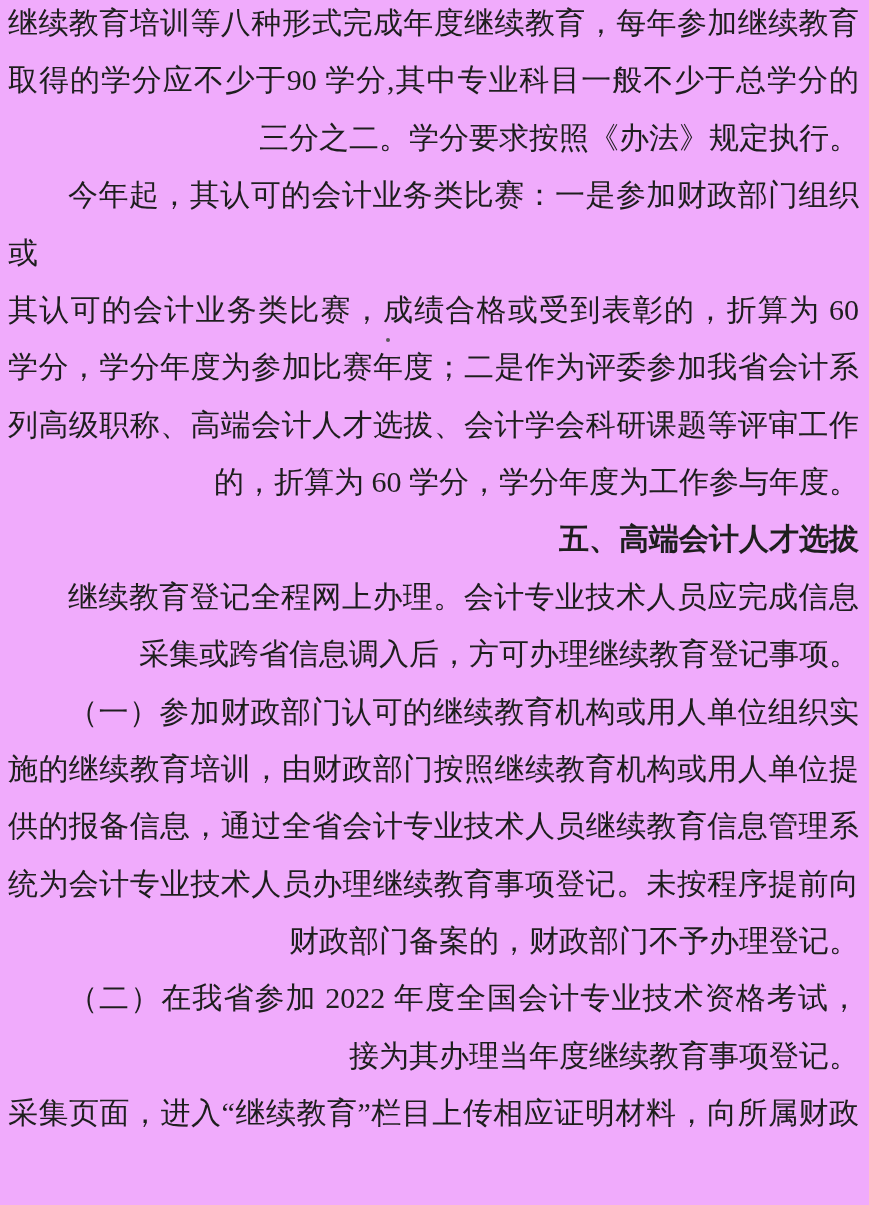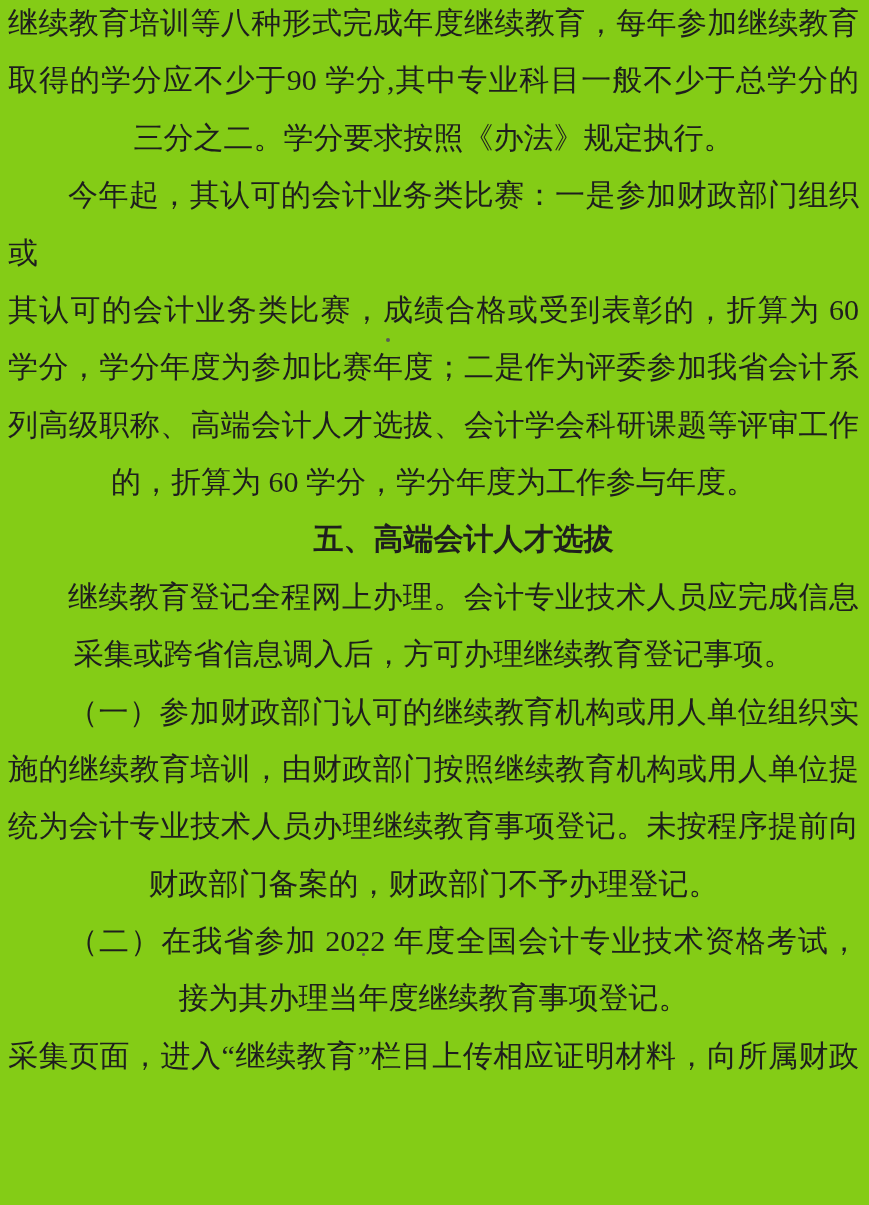"继续教育培训等八种形式完成年度继续教育，每年参加继续教育" .page { background: #84cc16 -> #f0abfc }
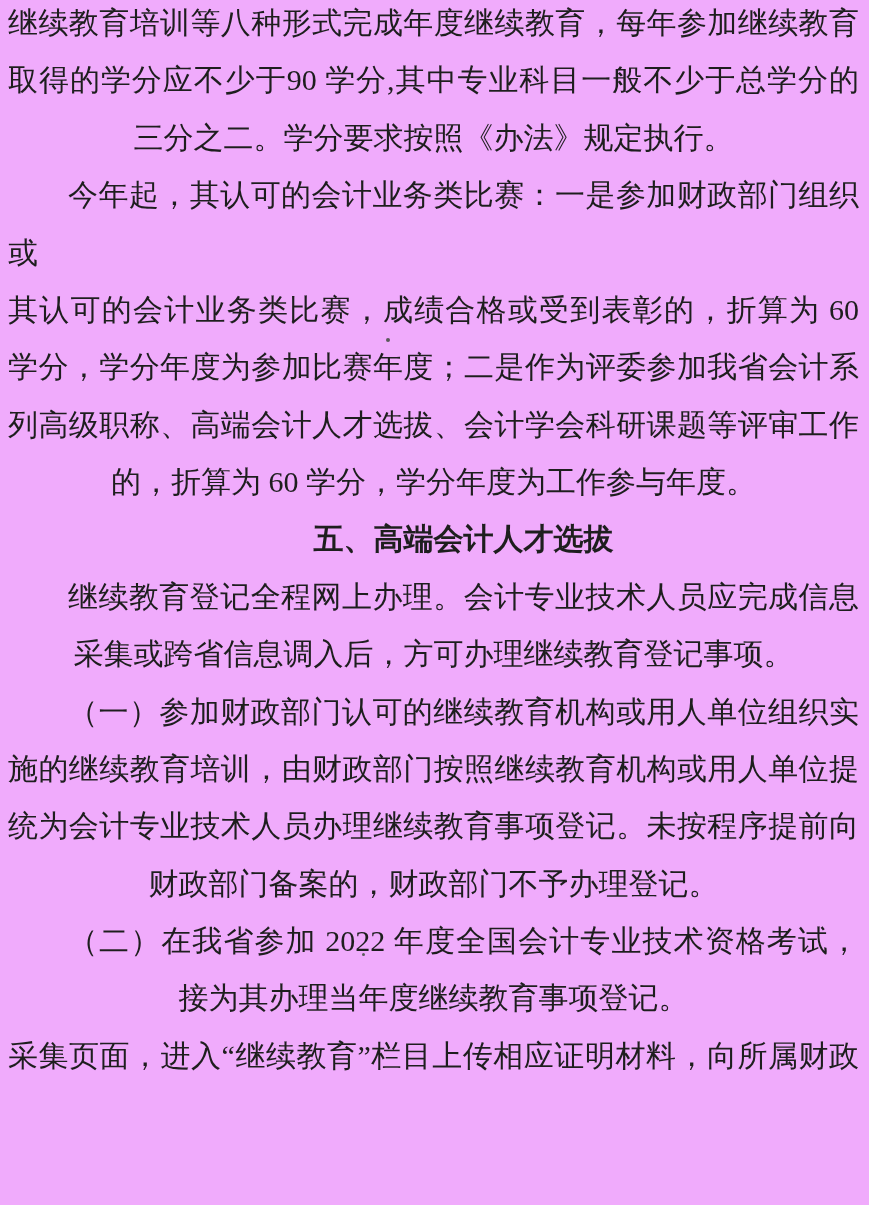"三分之二。学分要求按照《办法》规定执行。" .line { text-align: center -> right }
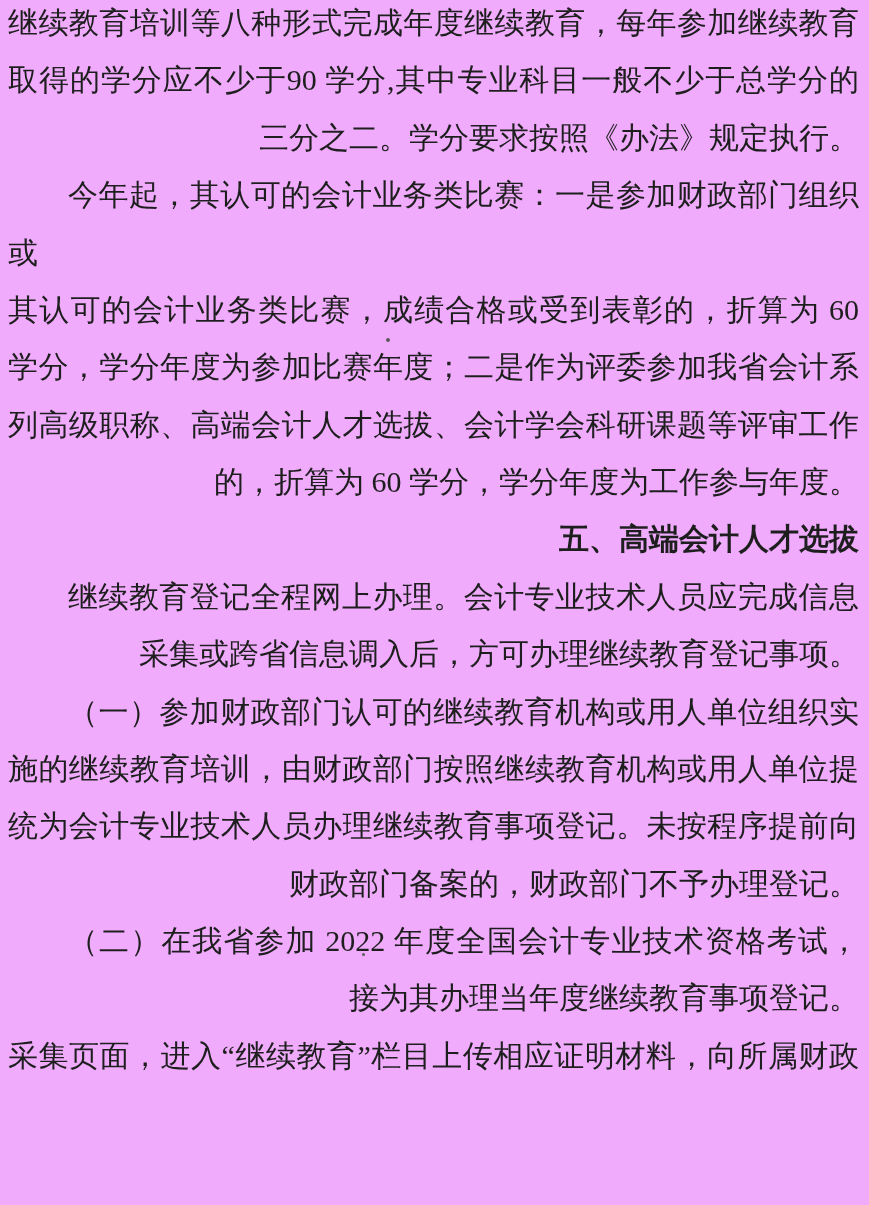"供的报备信息，通过全省会计专业技术人员继续教育信息管理系" div.line { html: none -> <div>供的报备信息，通过全省会计专业技术人员继续教育信息管理系</div> }
